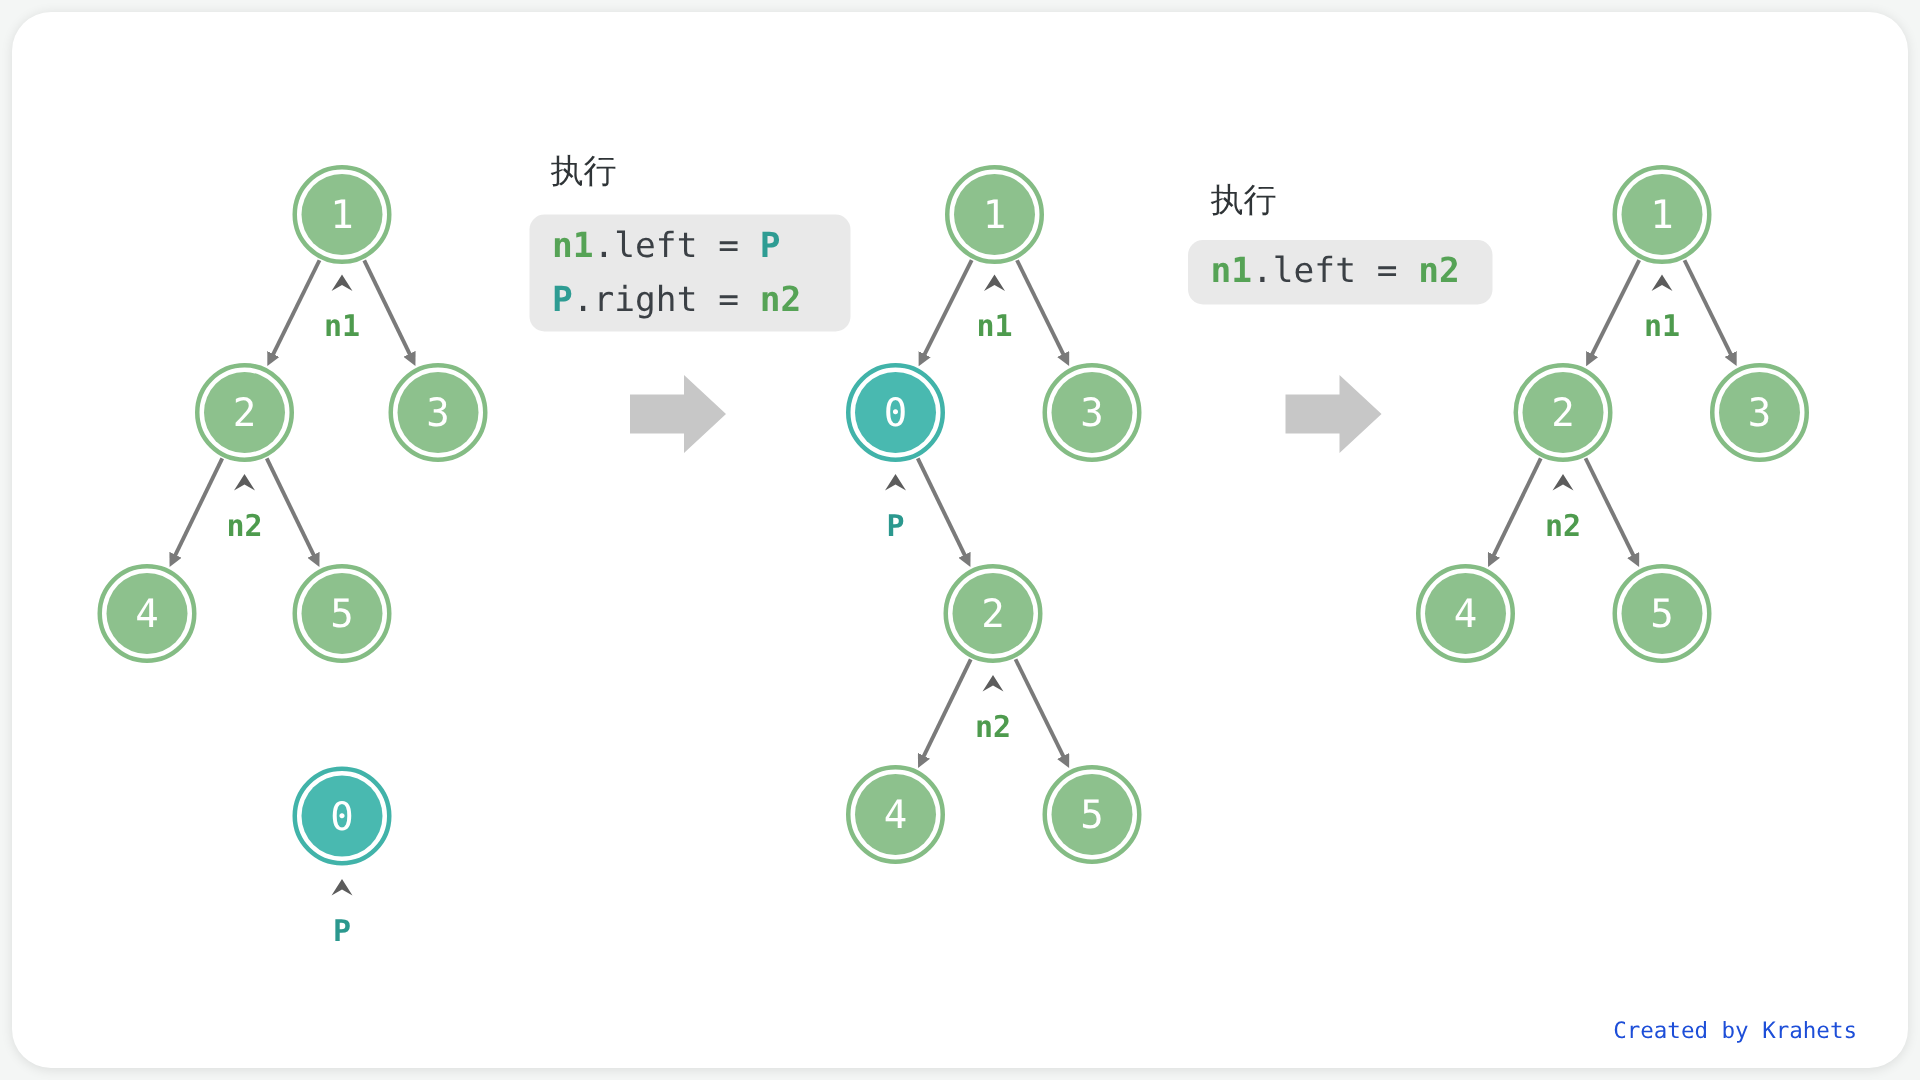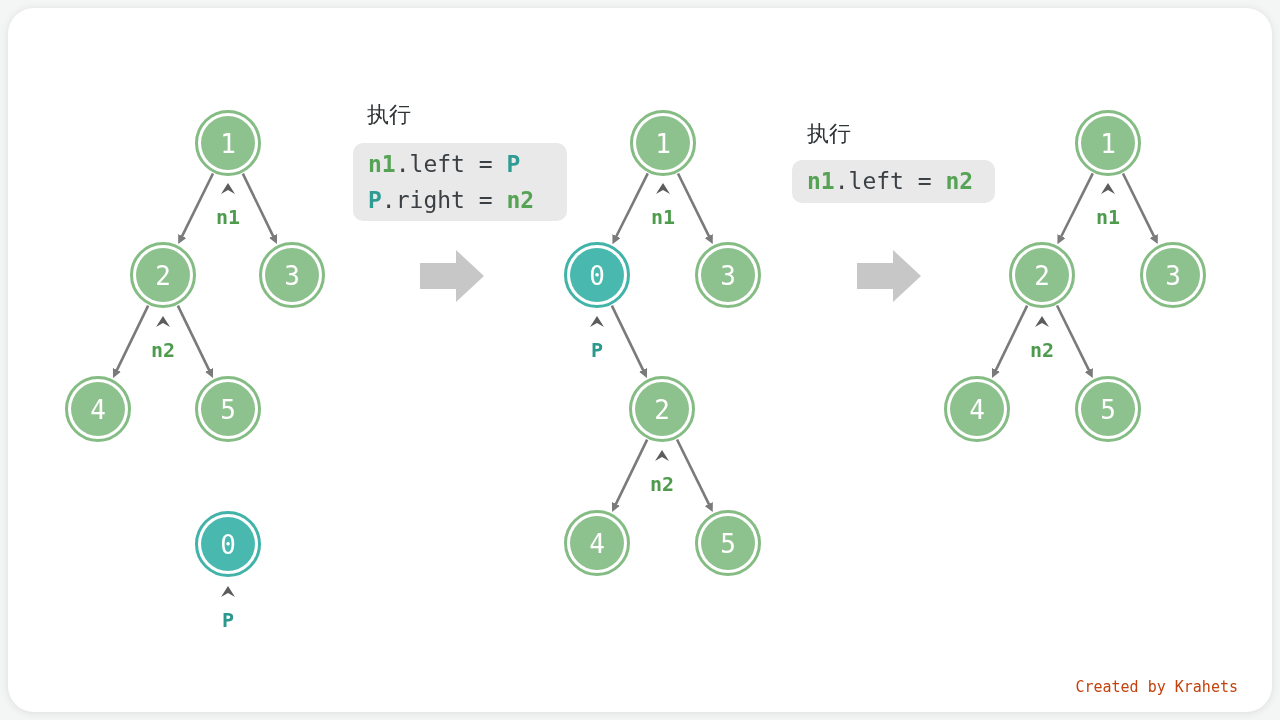"Created by Krahets" div.footer { color: #c2410c -> #1d4ed8 }
